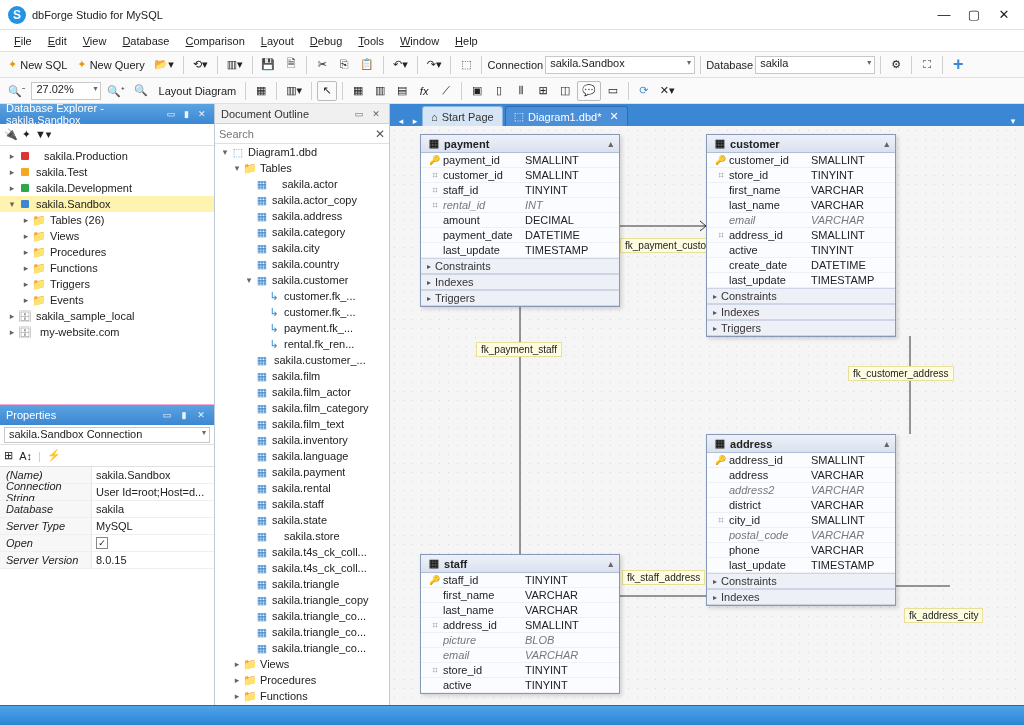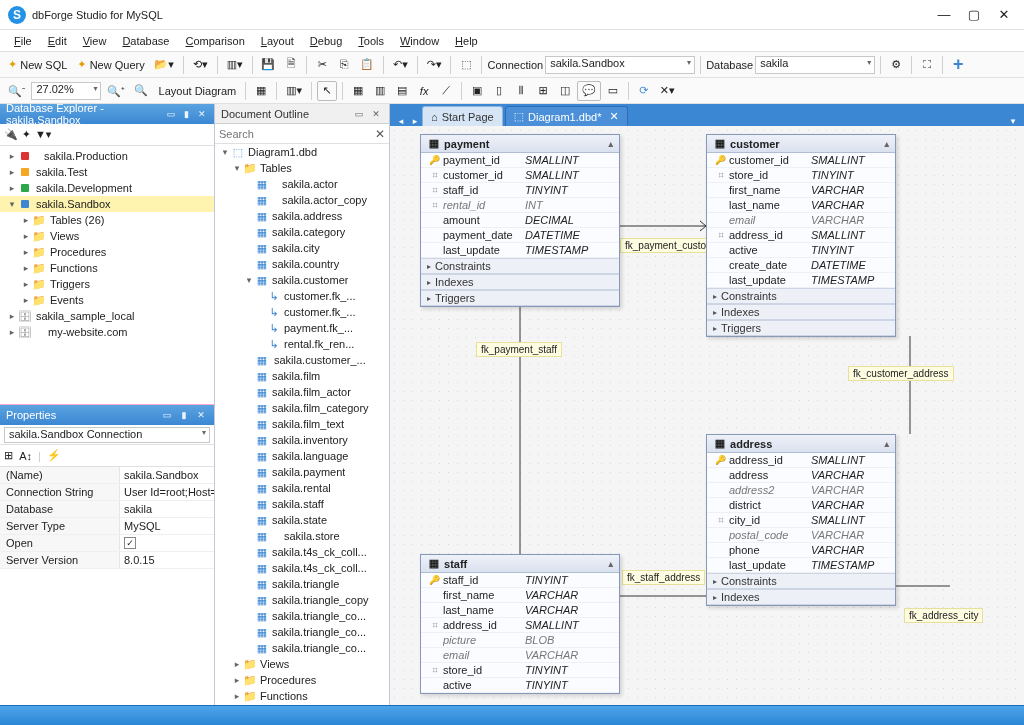"SMALLINT" .entity .erow .ctype { font-style: italic -> none }
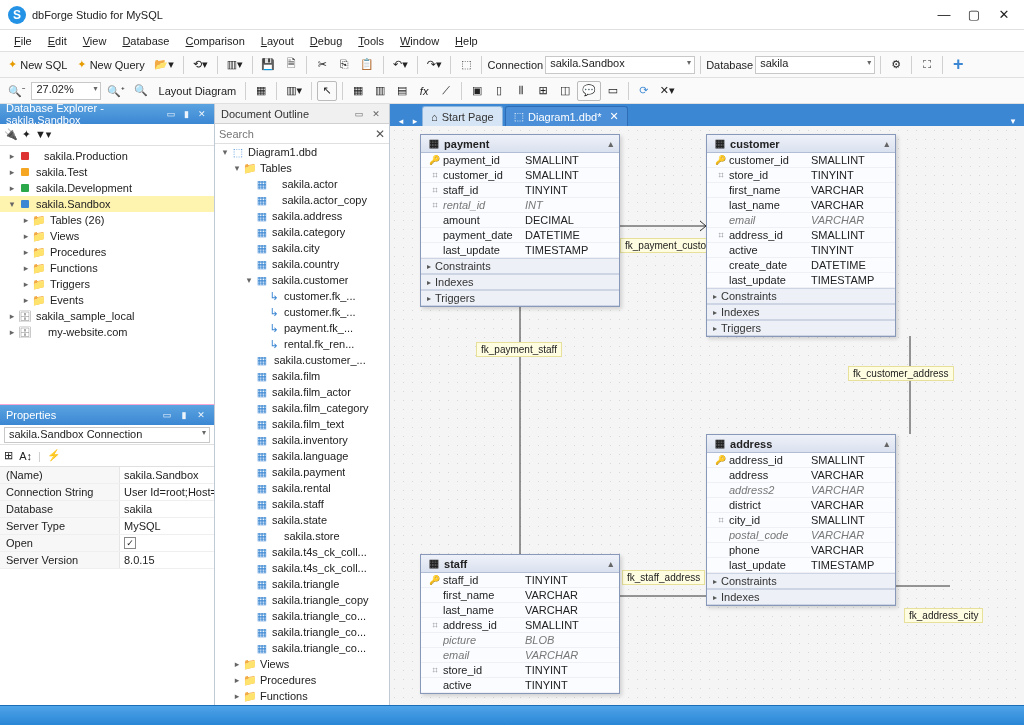"sakila.actor_copy" span { margin-left: 13px -> 3px }
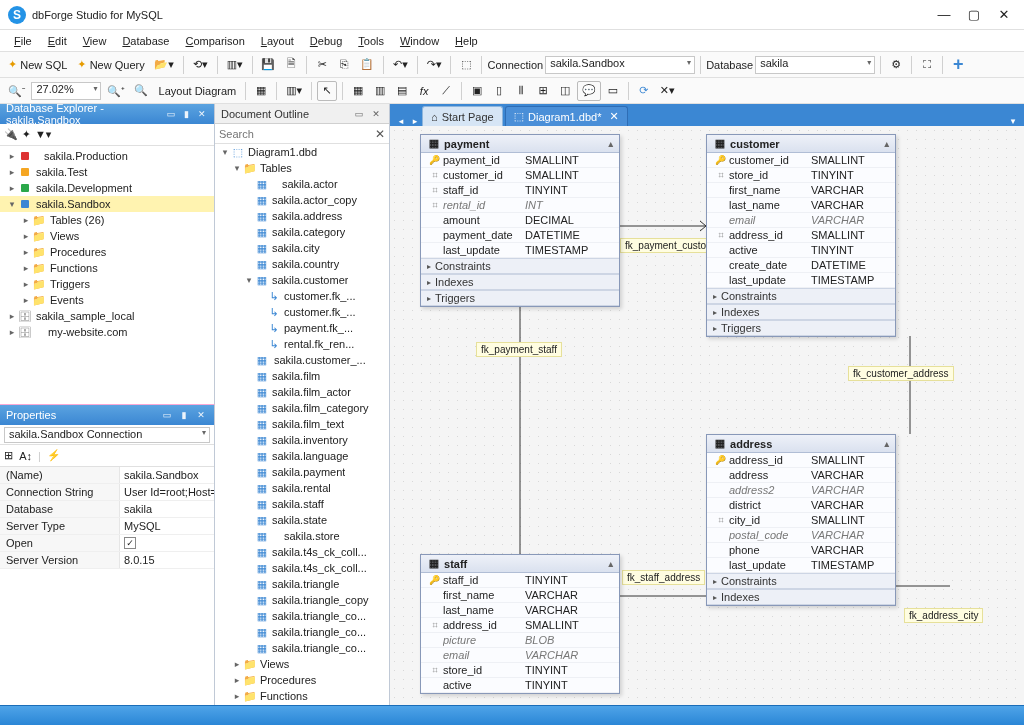"my-website.com" span { margin-left: 16px -> 8px }
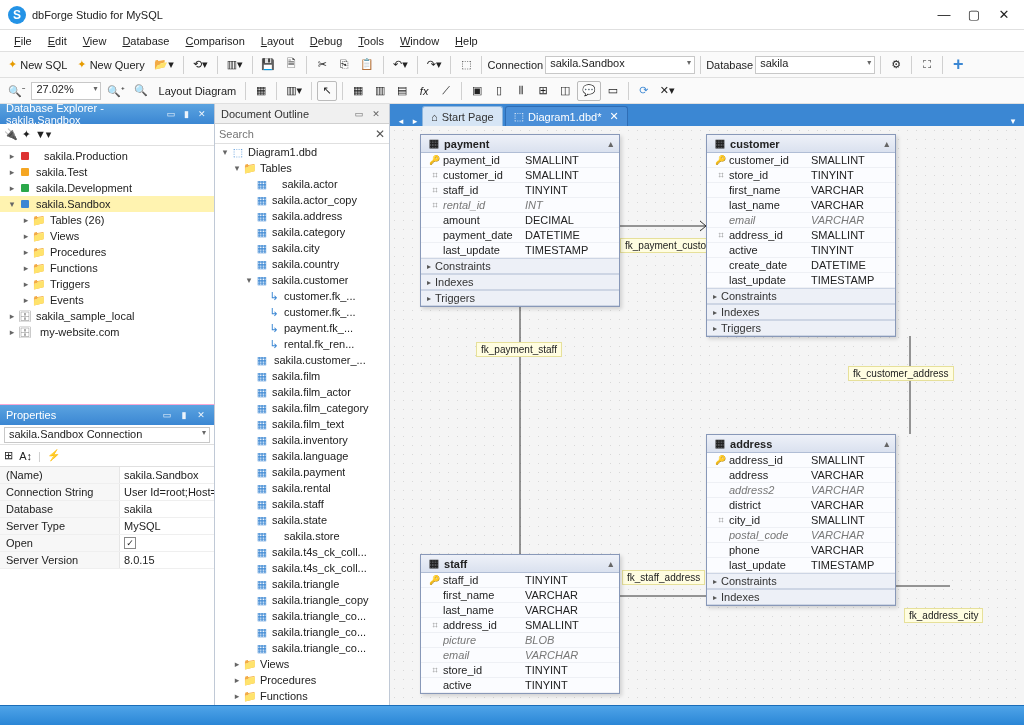"(Name)" .prop-grid .pname { font-style: none -> italic; width: 120px -> 92px }
